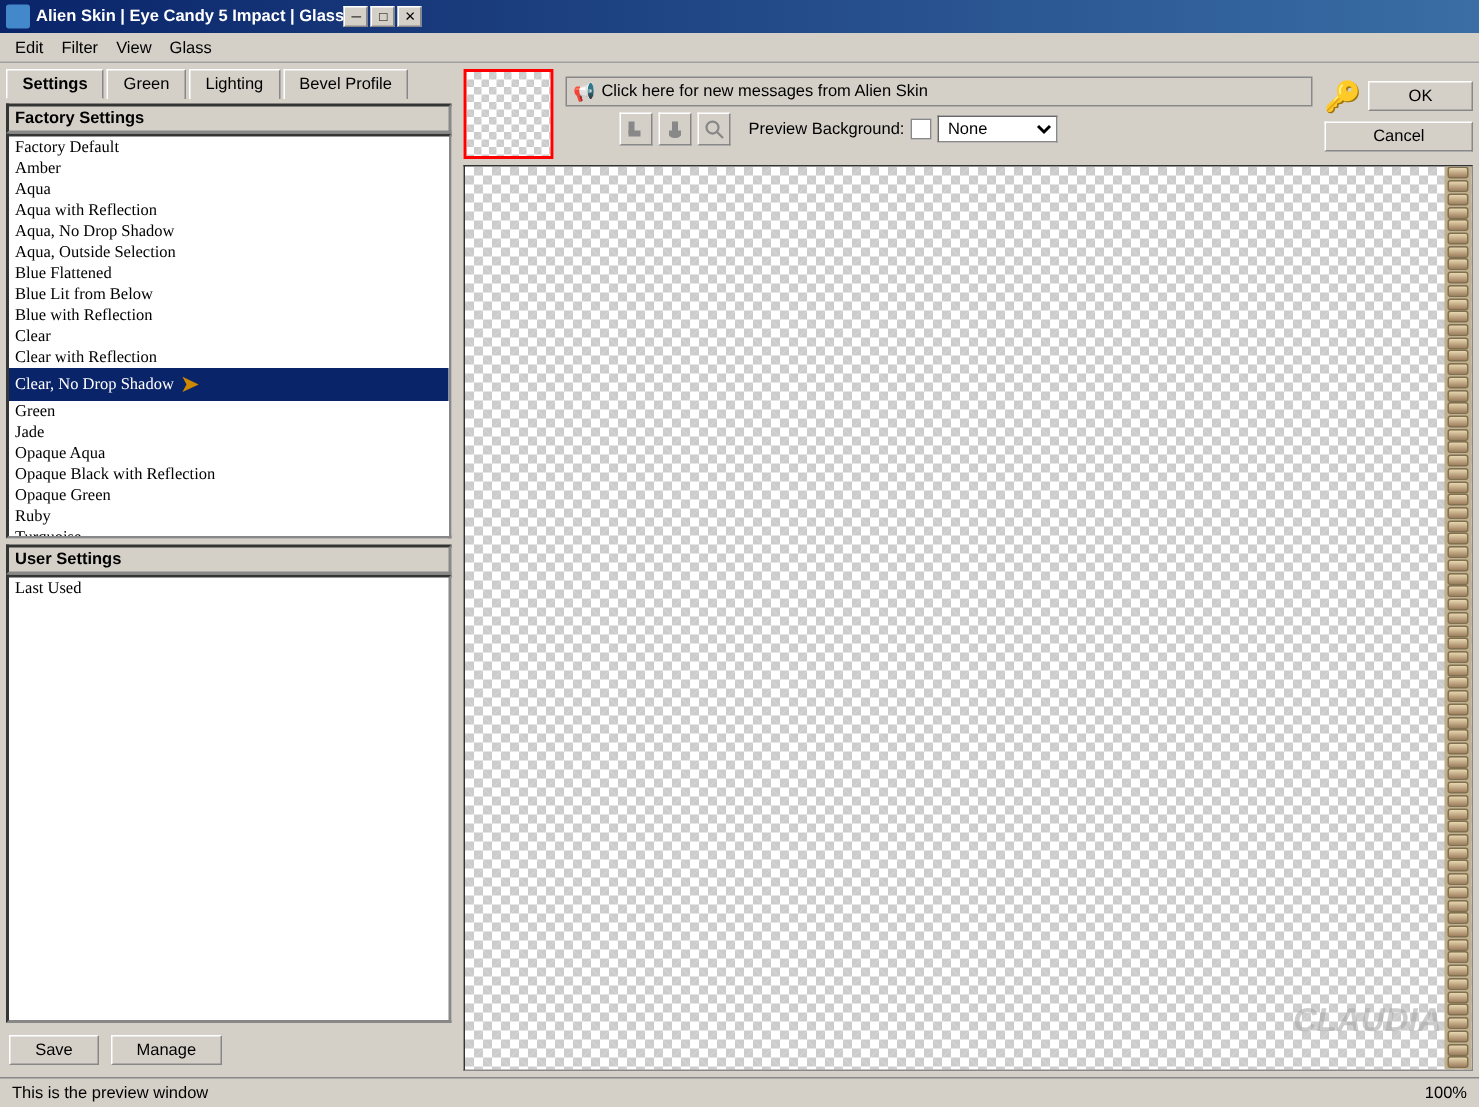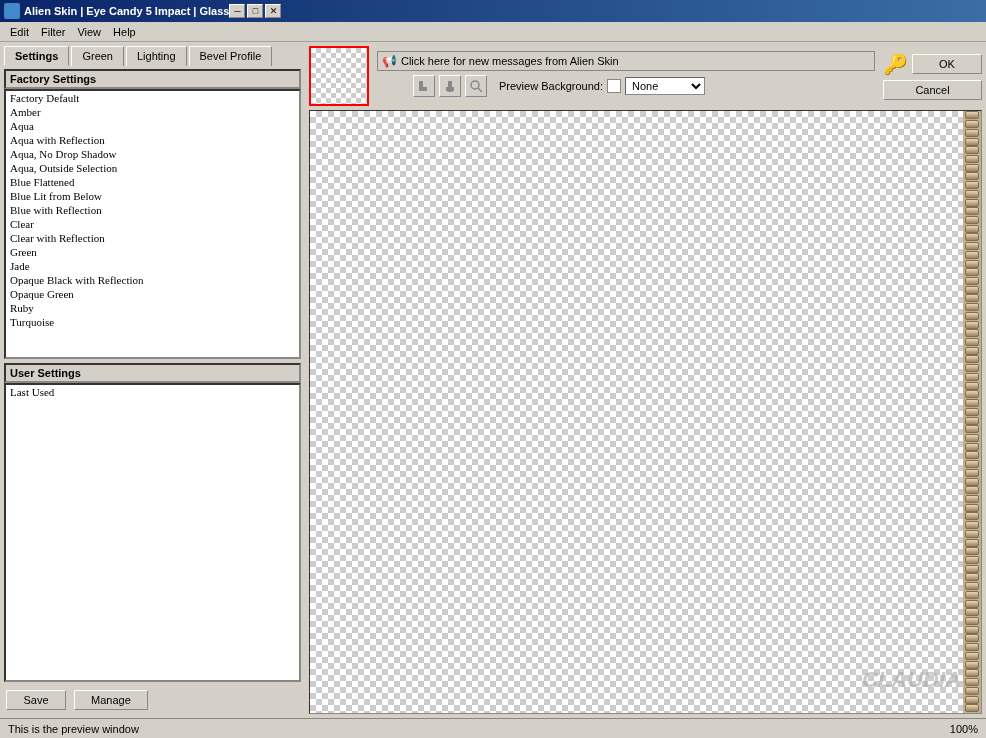"Help" span.menu-item { text: Help -> Glass }
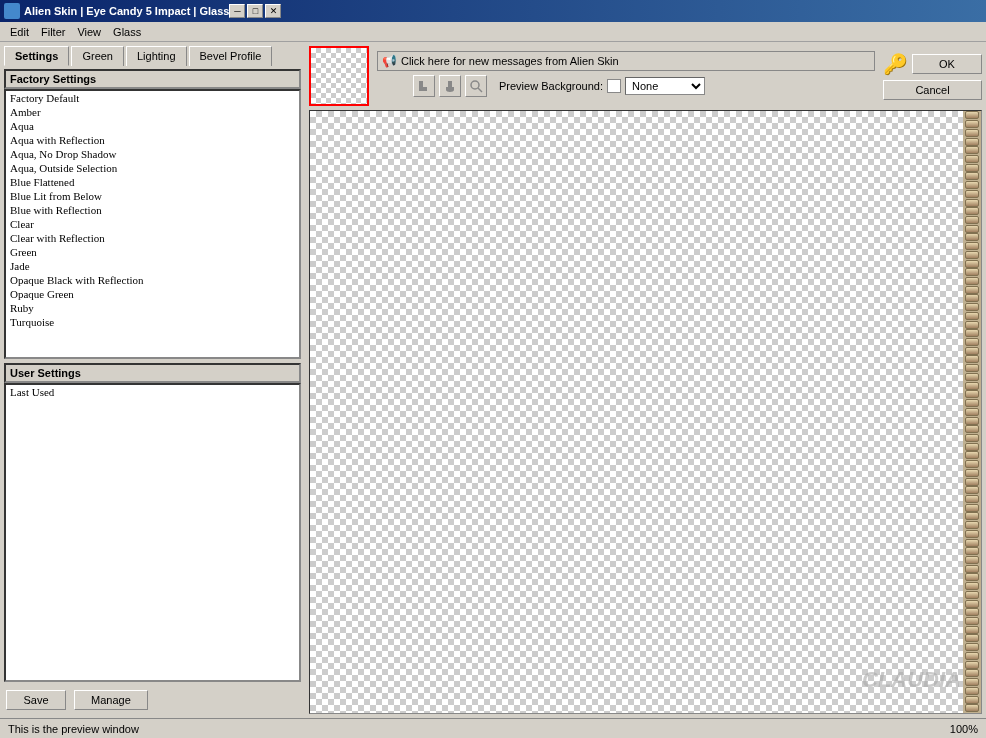"Clear, No Drop Shadow" div.list-item { html: none -> <div> <span>Clear, No Drop Shadow</span> <span>➤</span> </div> }
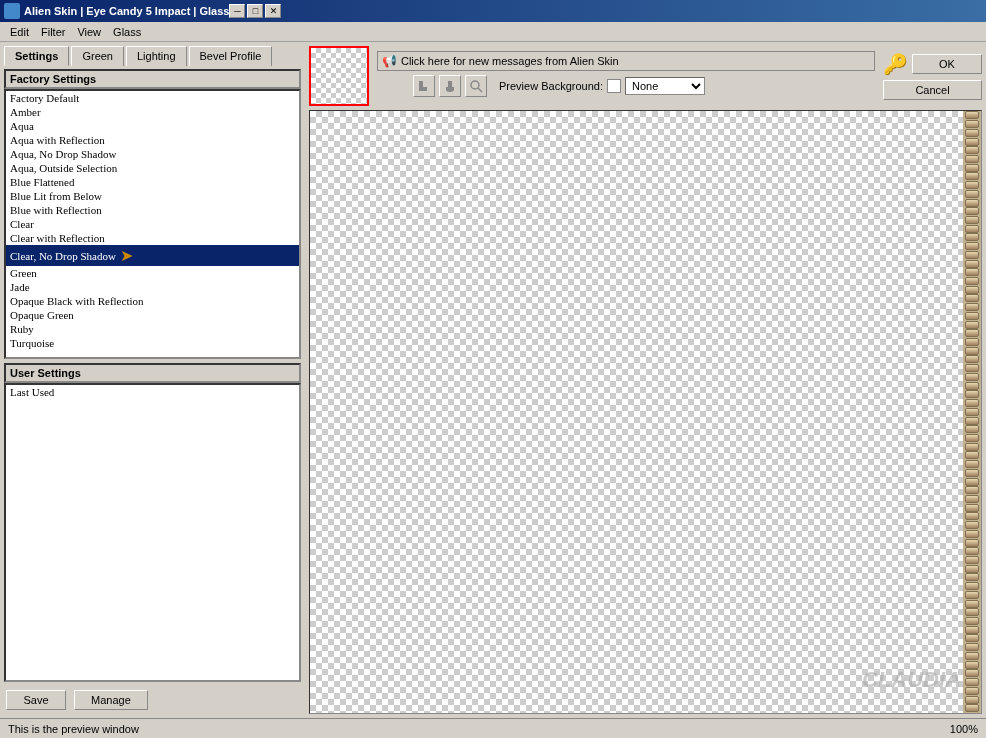"Opaque Aqua" div.list-item { html: none -> <div>Opaque Aqua</div> }
